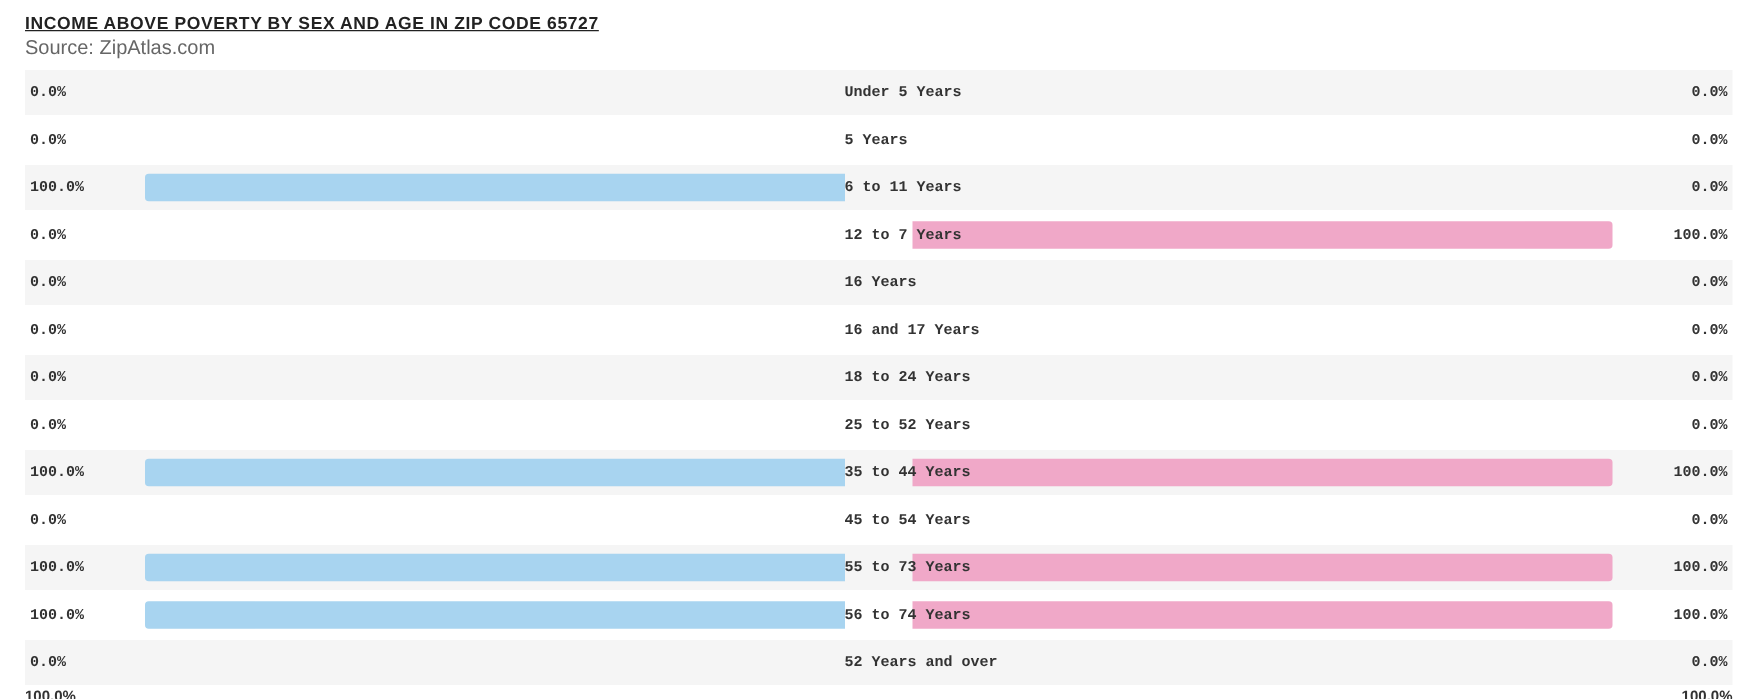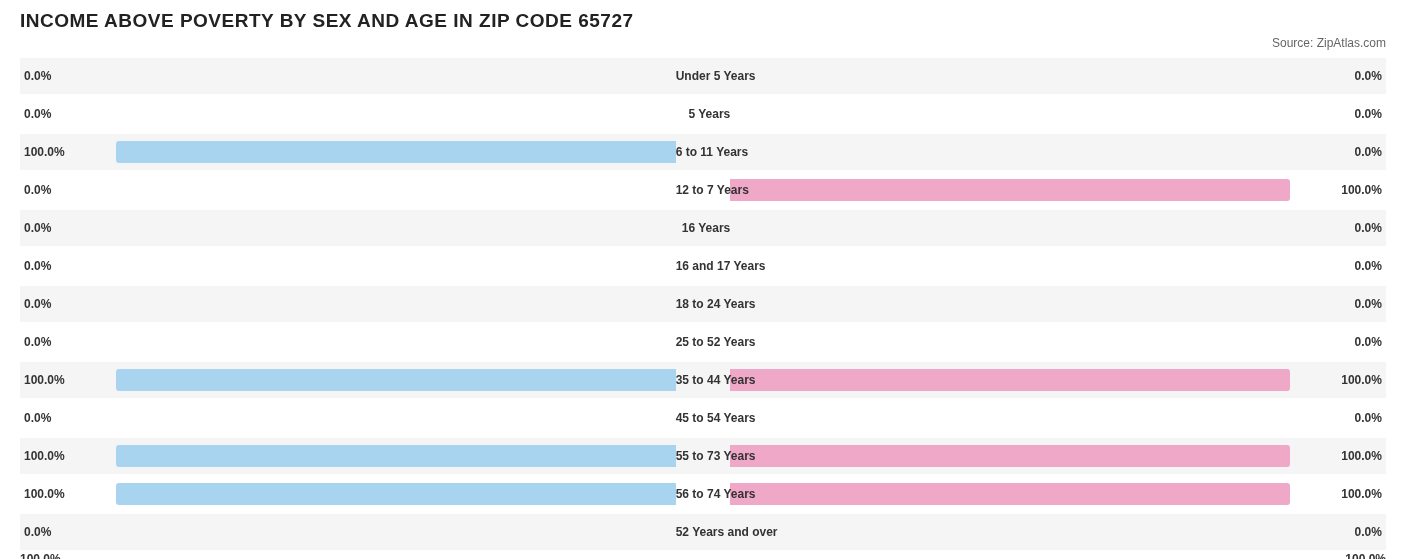"INCOME ABOVE POVERTY BY SEX" .chart-title { font-size: 19px -> 14px; text-decoration: none -> underline }
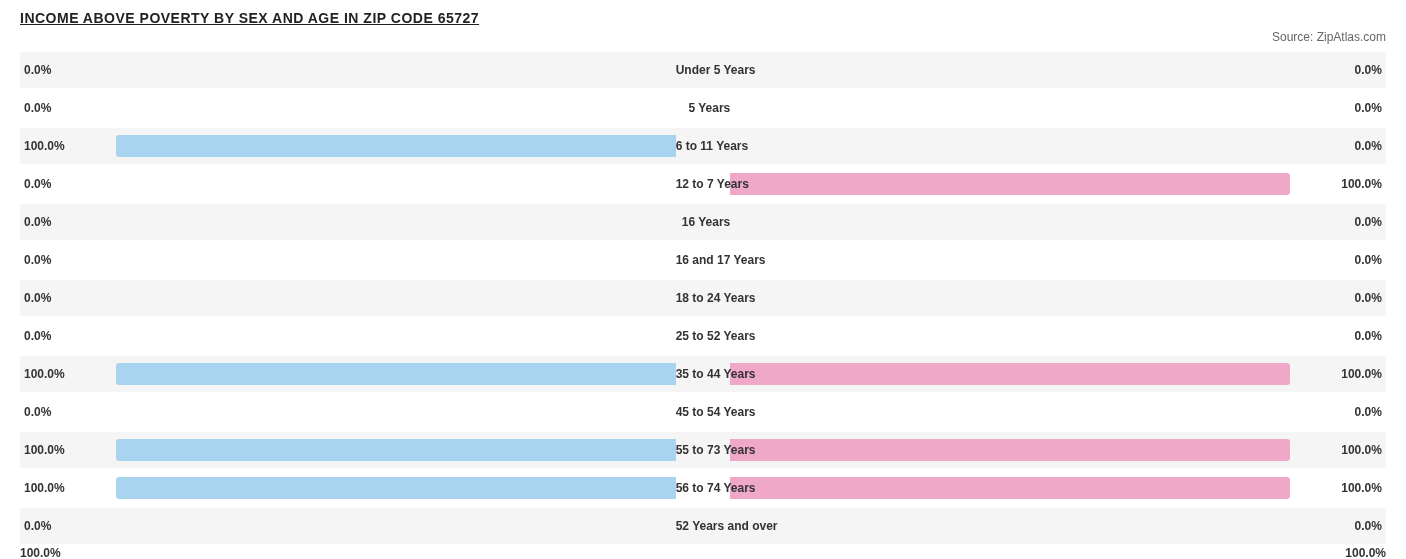"Source: ZipAtlas.com" .source { font-size: 12px -> 16px; text-align: right -> left }
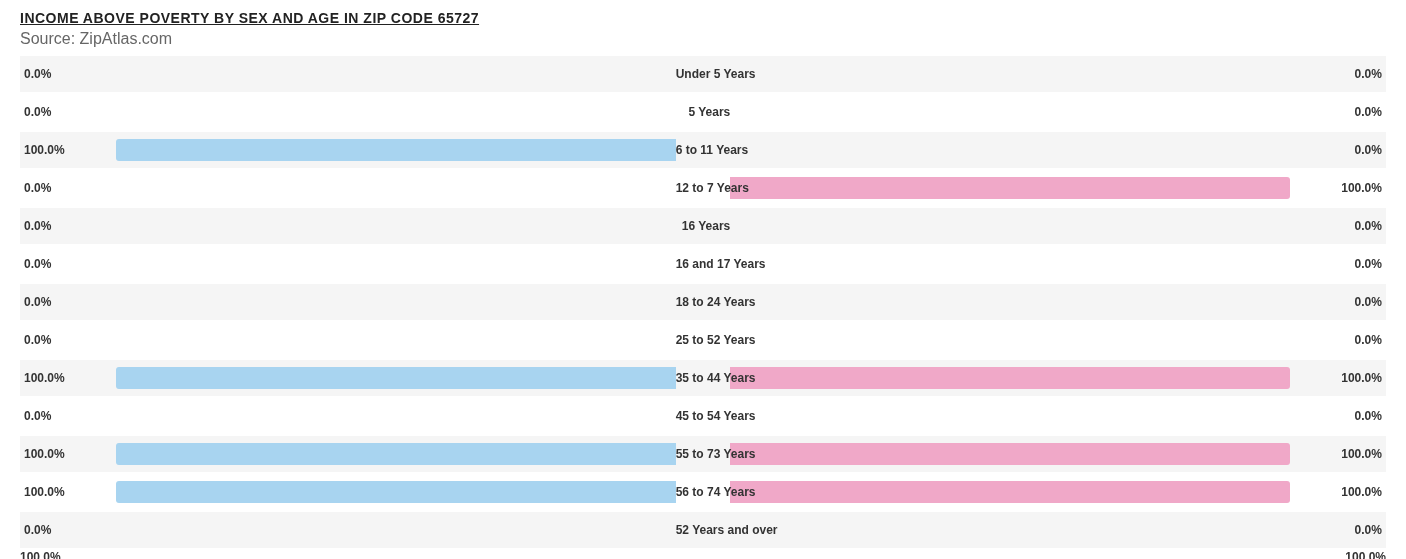"0.0%" .chart-container { font-family: none -> Liberation Mono, monospace }
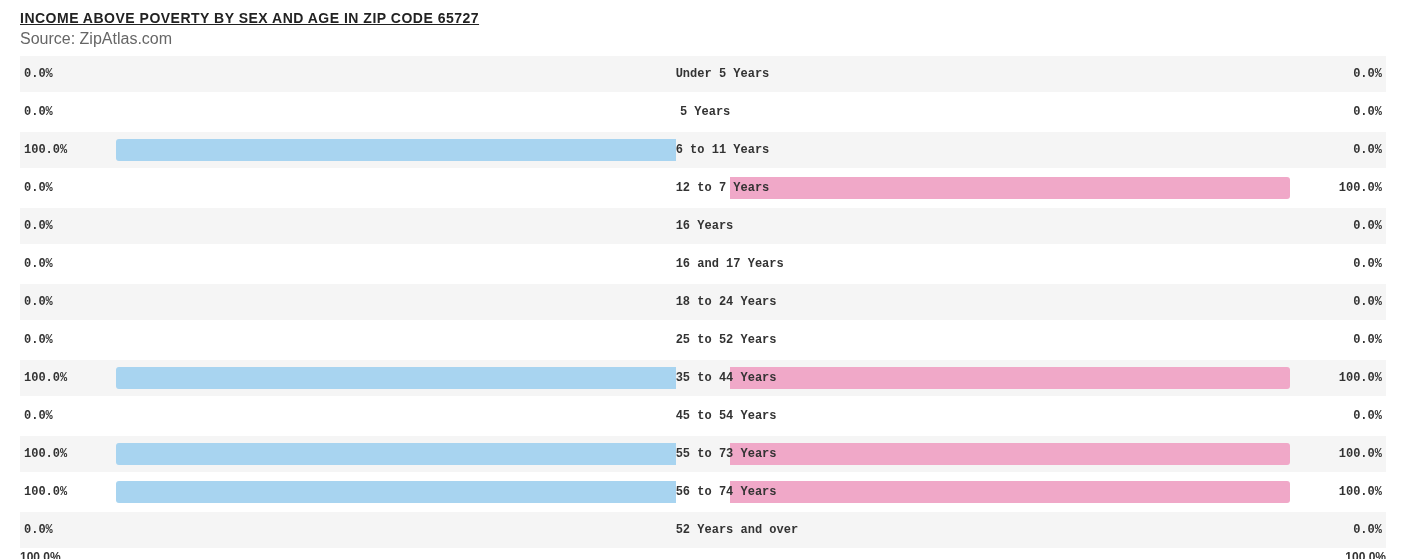"Under 5 Years" .label-center { text-align: right -> left }
